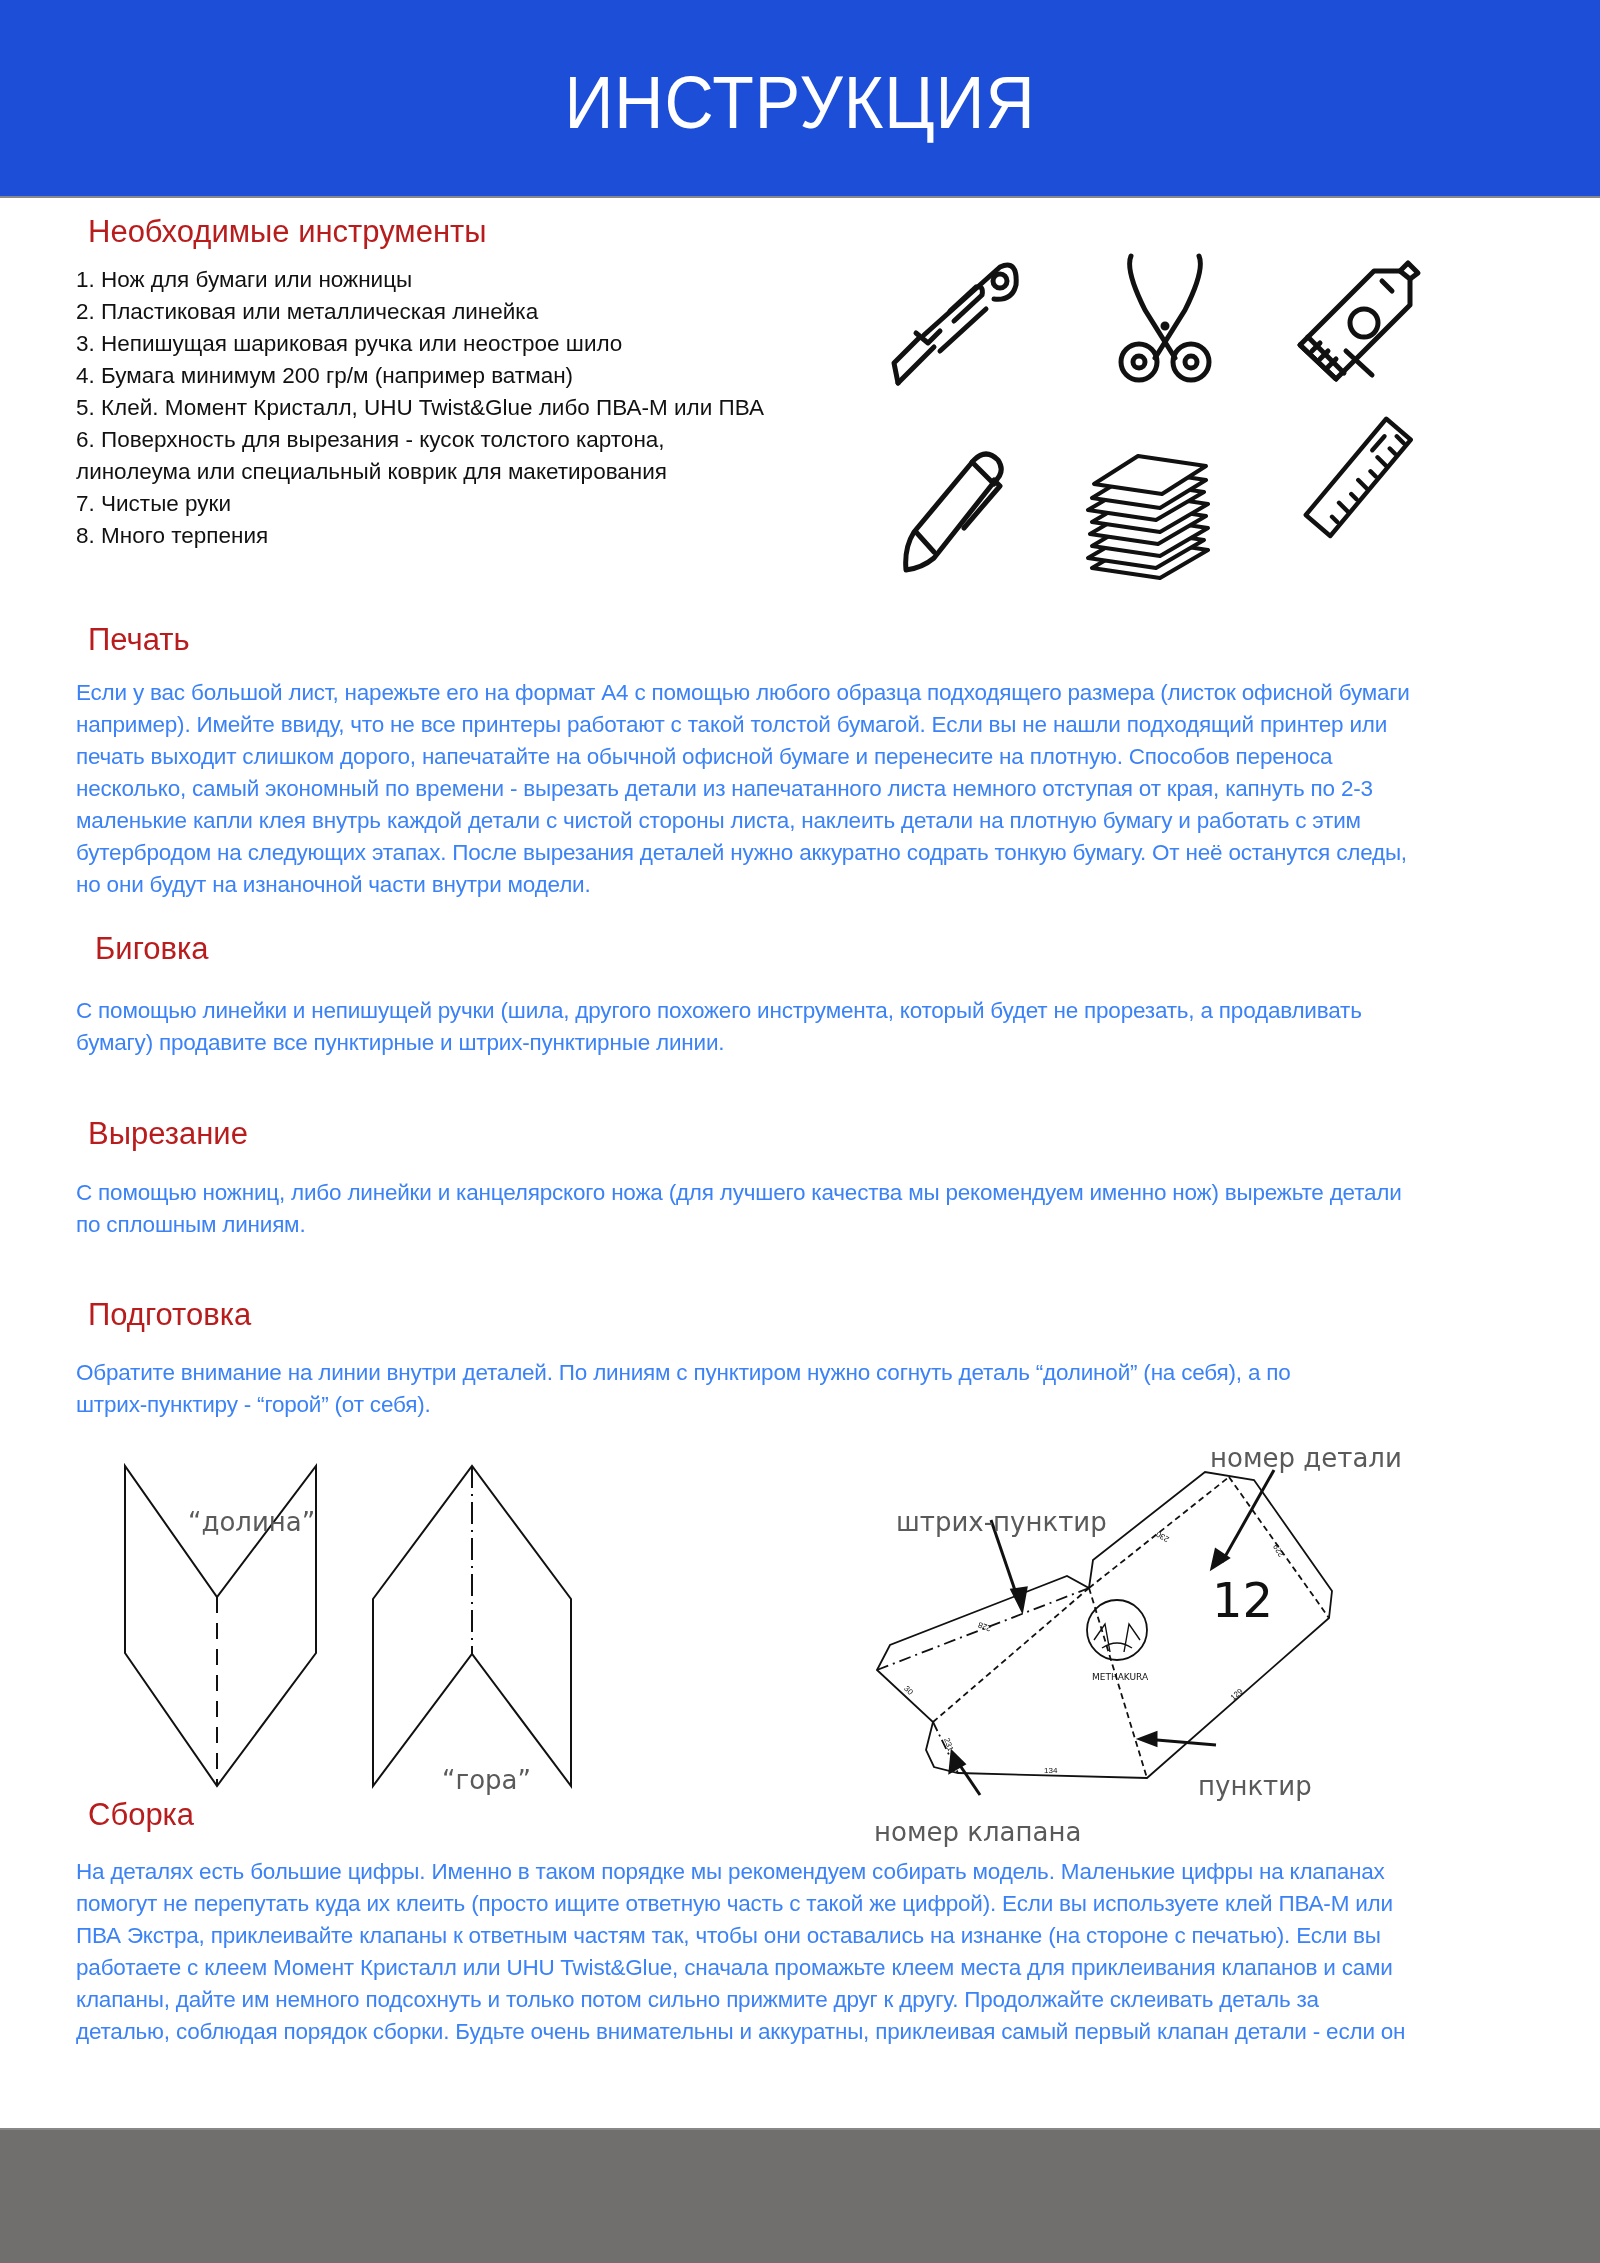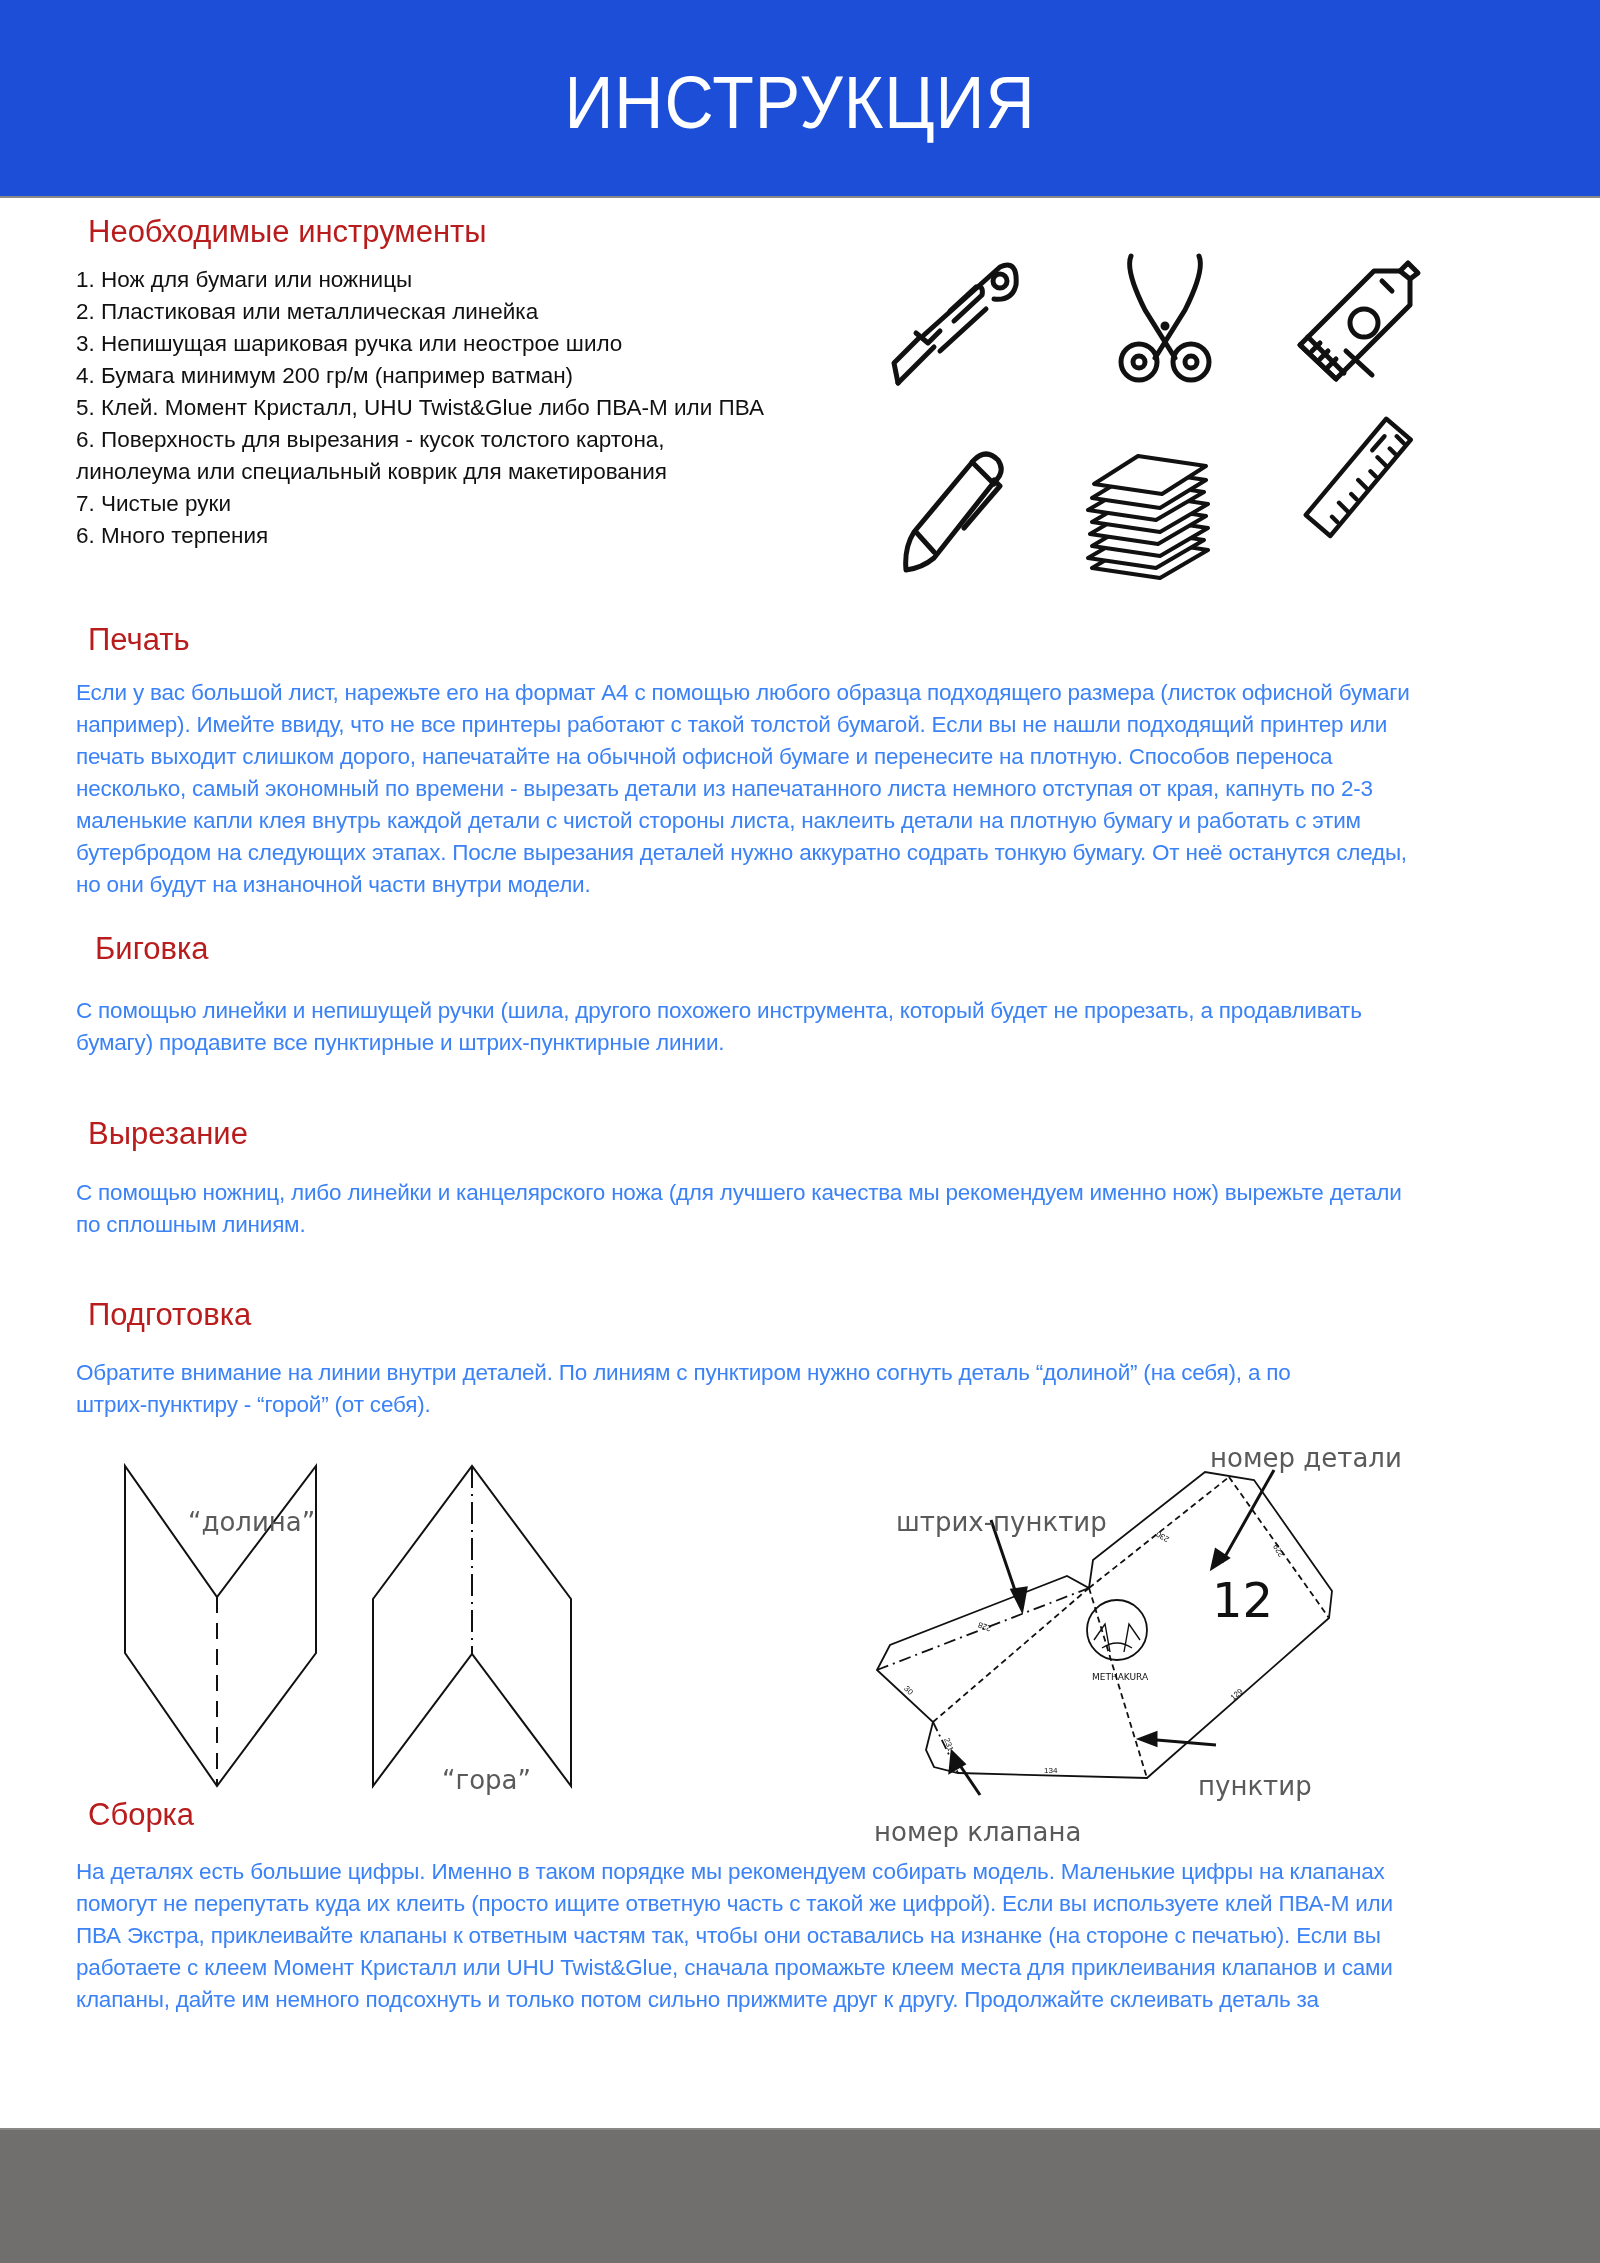"6. Много терпения" div { text: 6 -> 8 }
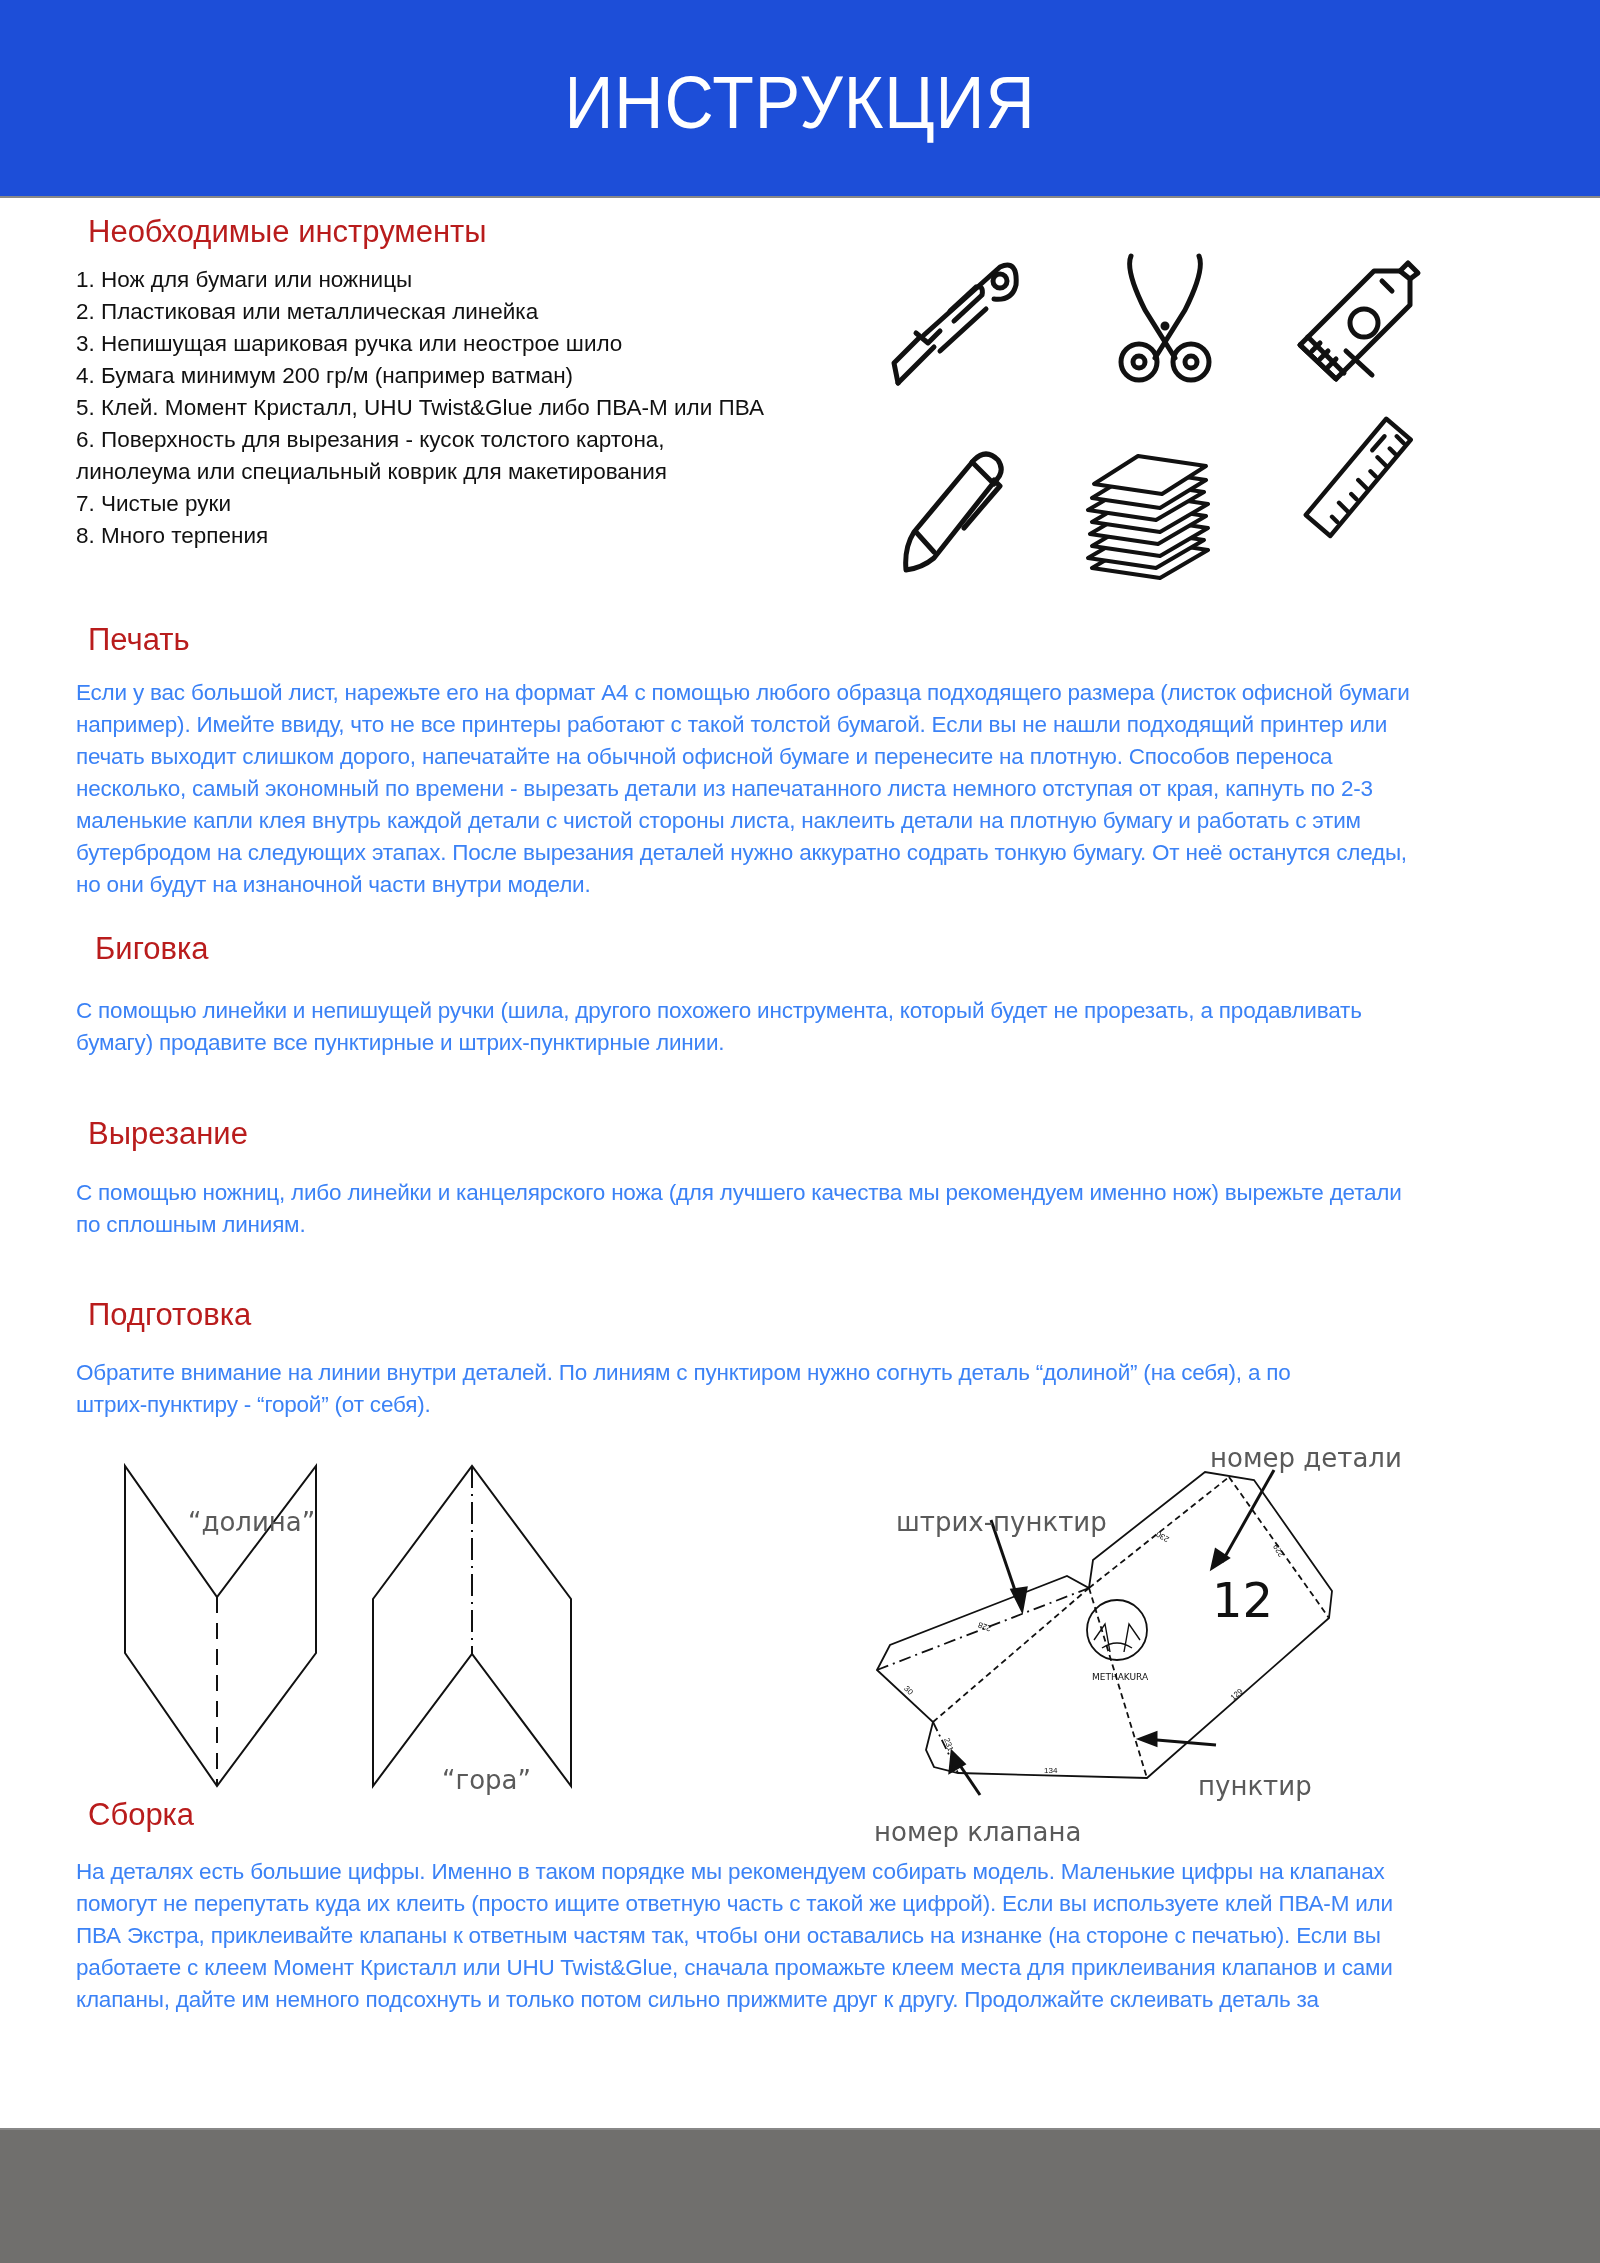"деталью, соблюдая порядок сборки. Будьте" div { html: none -> <div>деталью, соблюдая порядок сборки. Будьте очень внимательны и аккуратны, приклеивая самый первый клапан детали - если он</div> }
